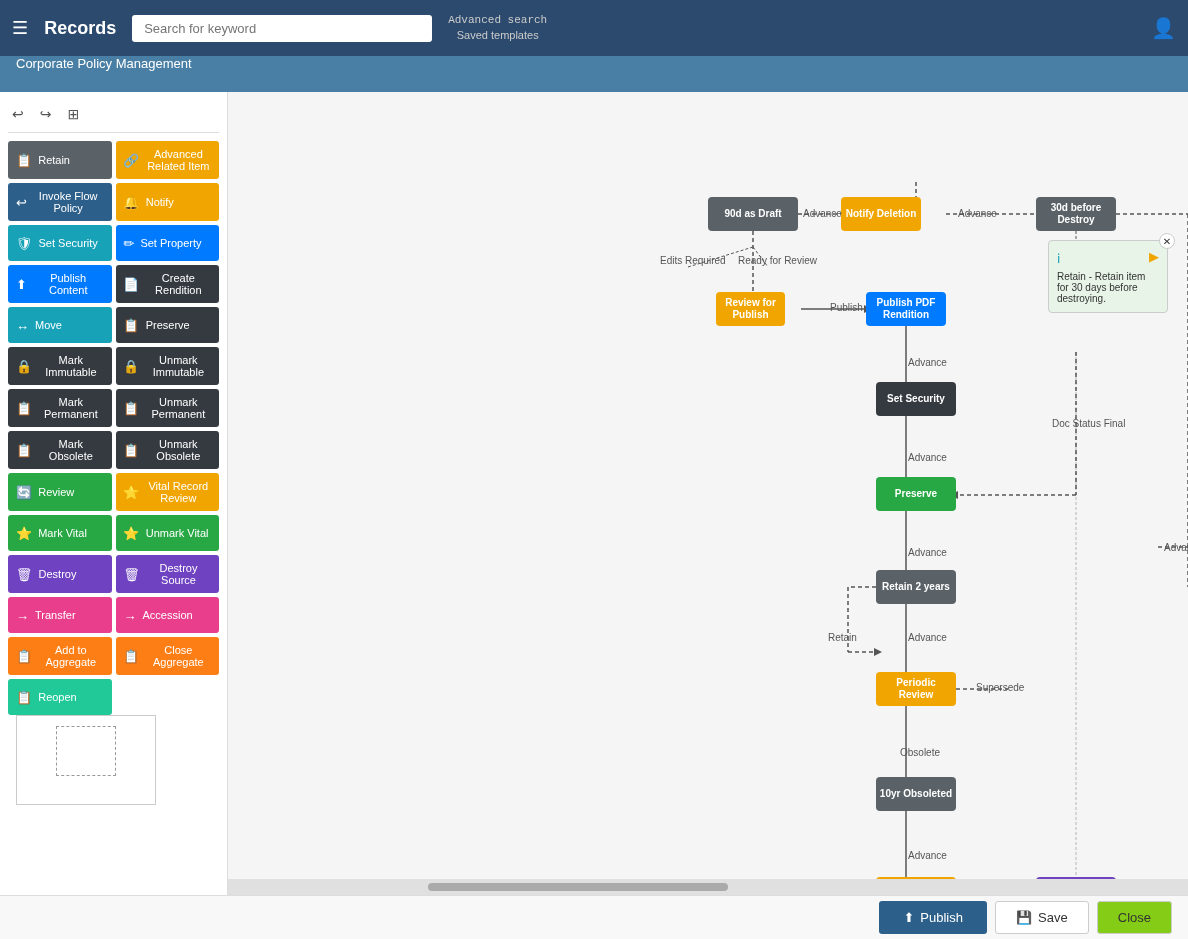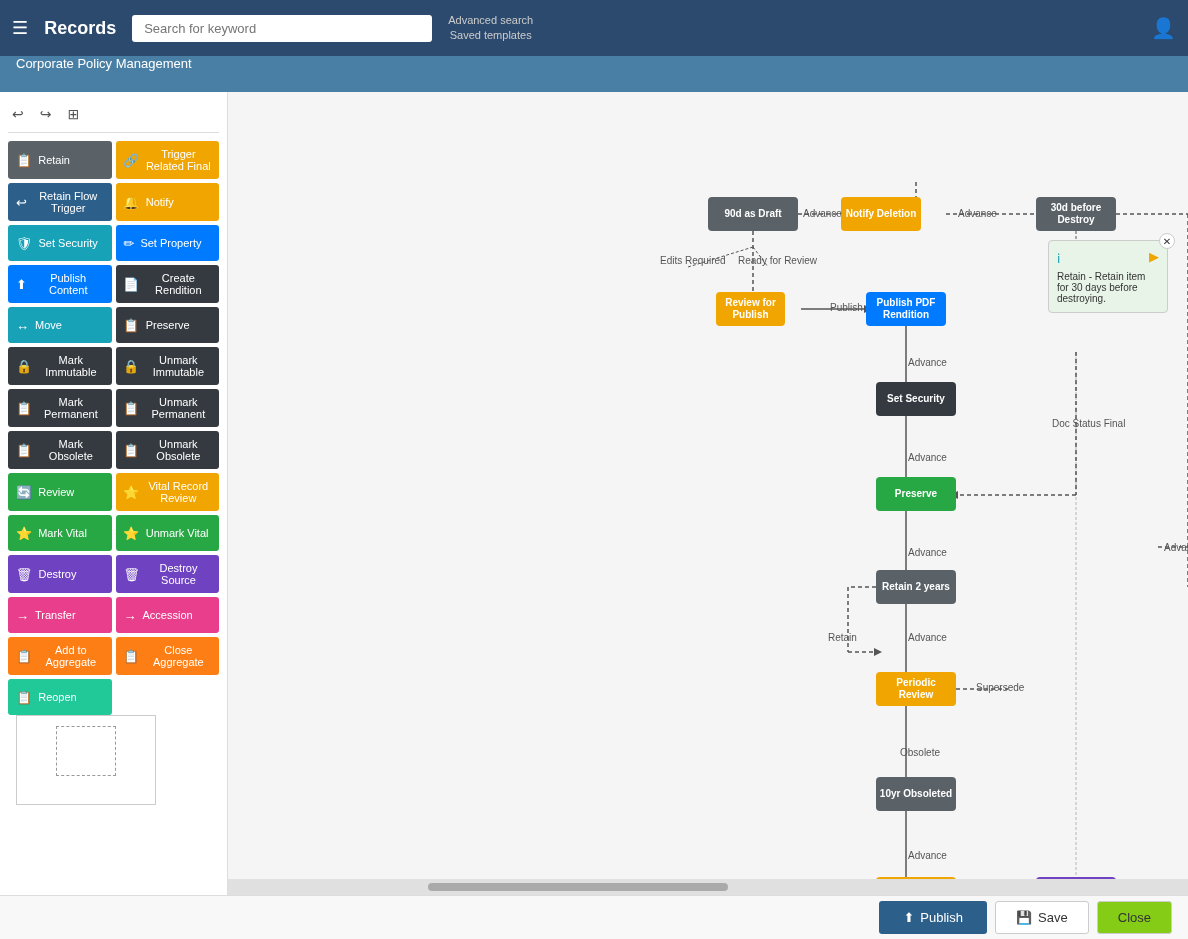"Advanced search" div { font-family: none -> Liberation Mono, monospace }
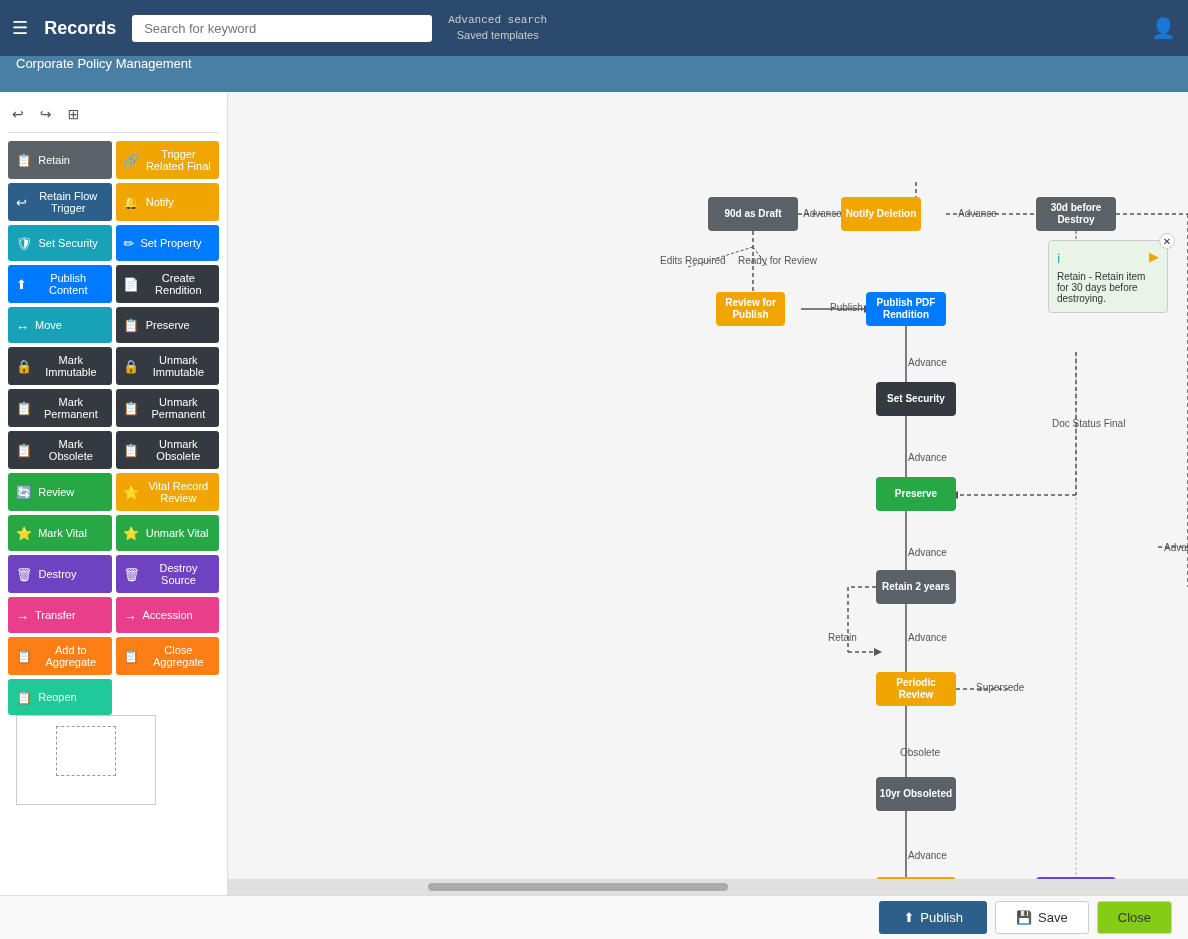"Trigger Related Final" span { text: Trigger Related Final -> Advanced Related Item }
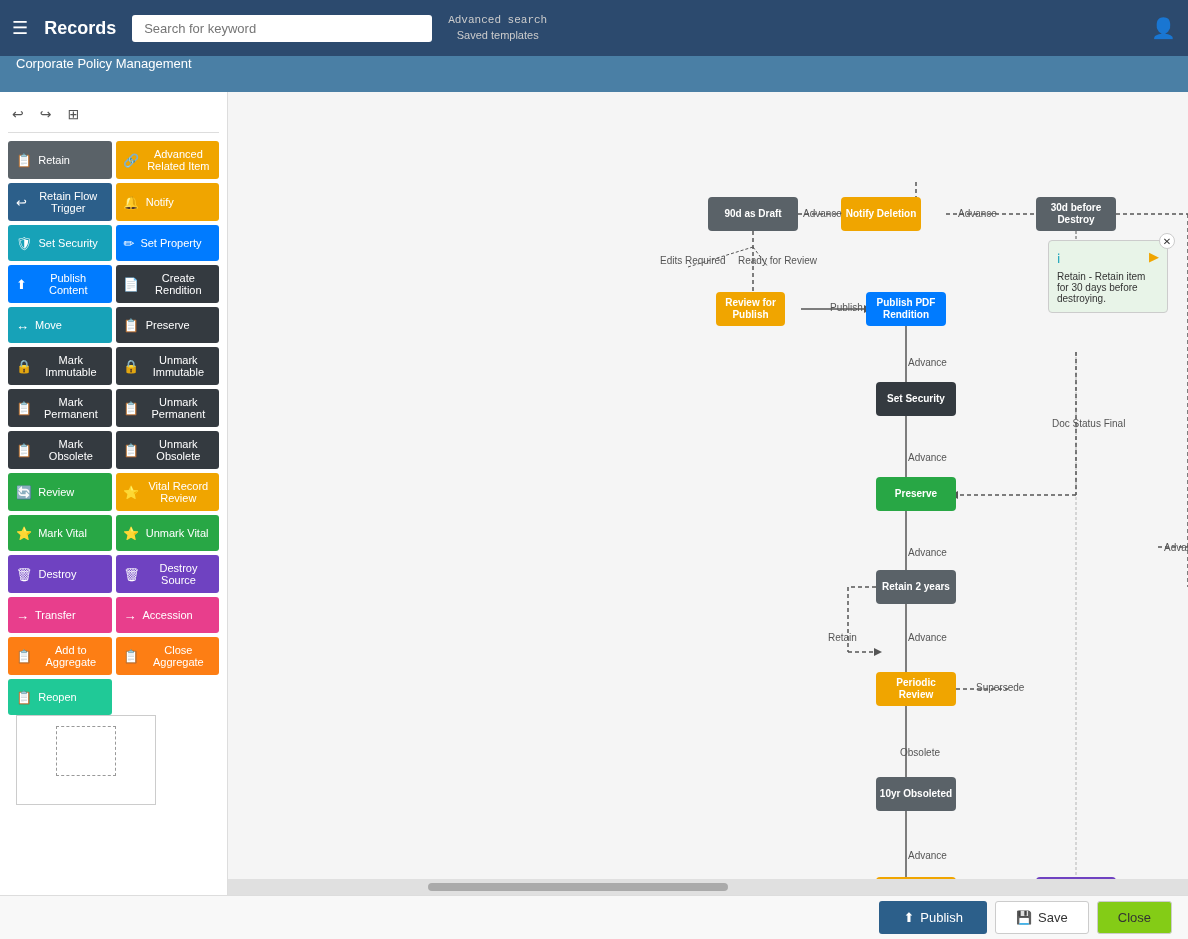"Retain Flow Trigger" span { text: Retain Flow Trigger -> Invoke Flow Policy }
